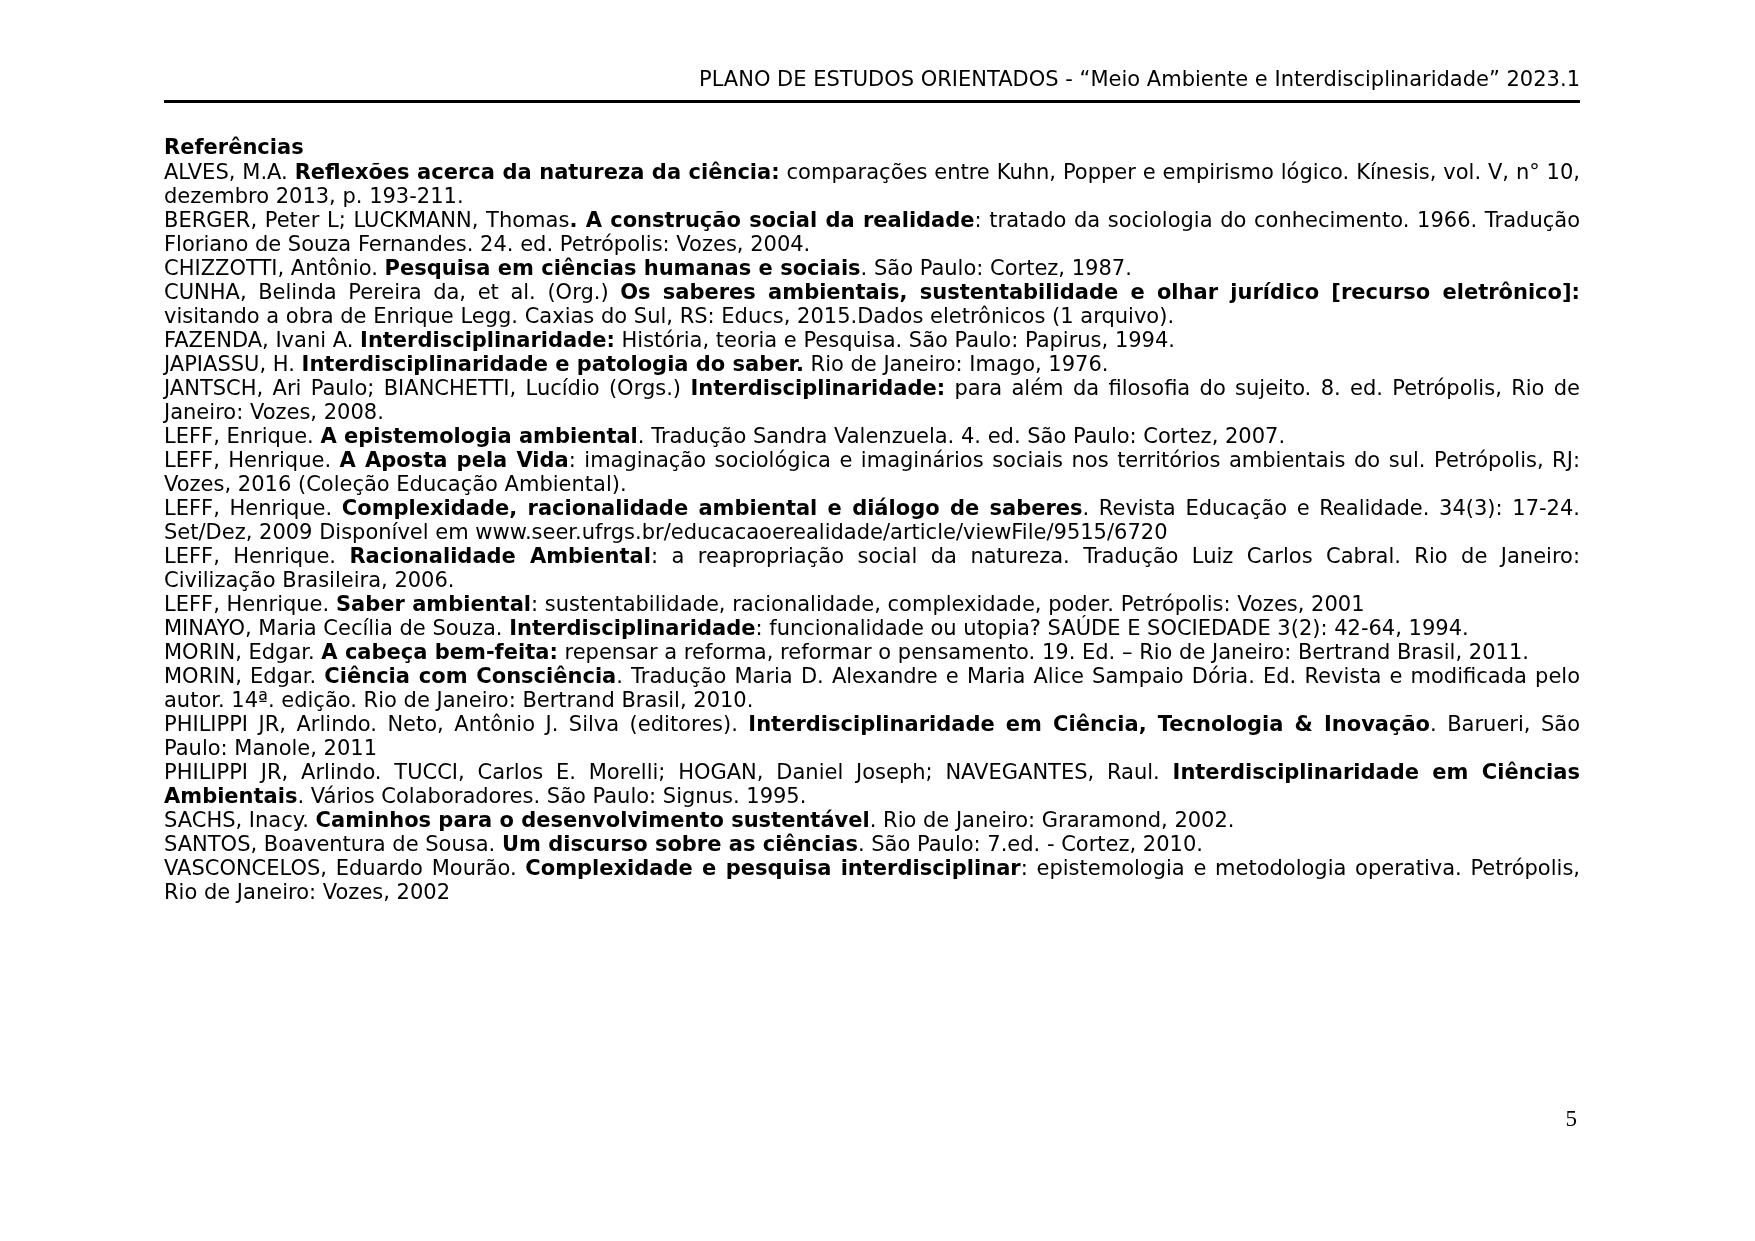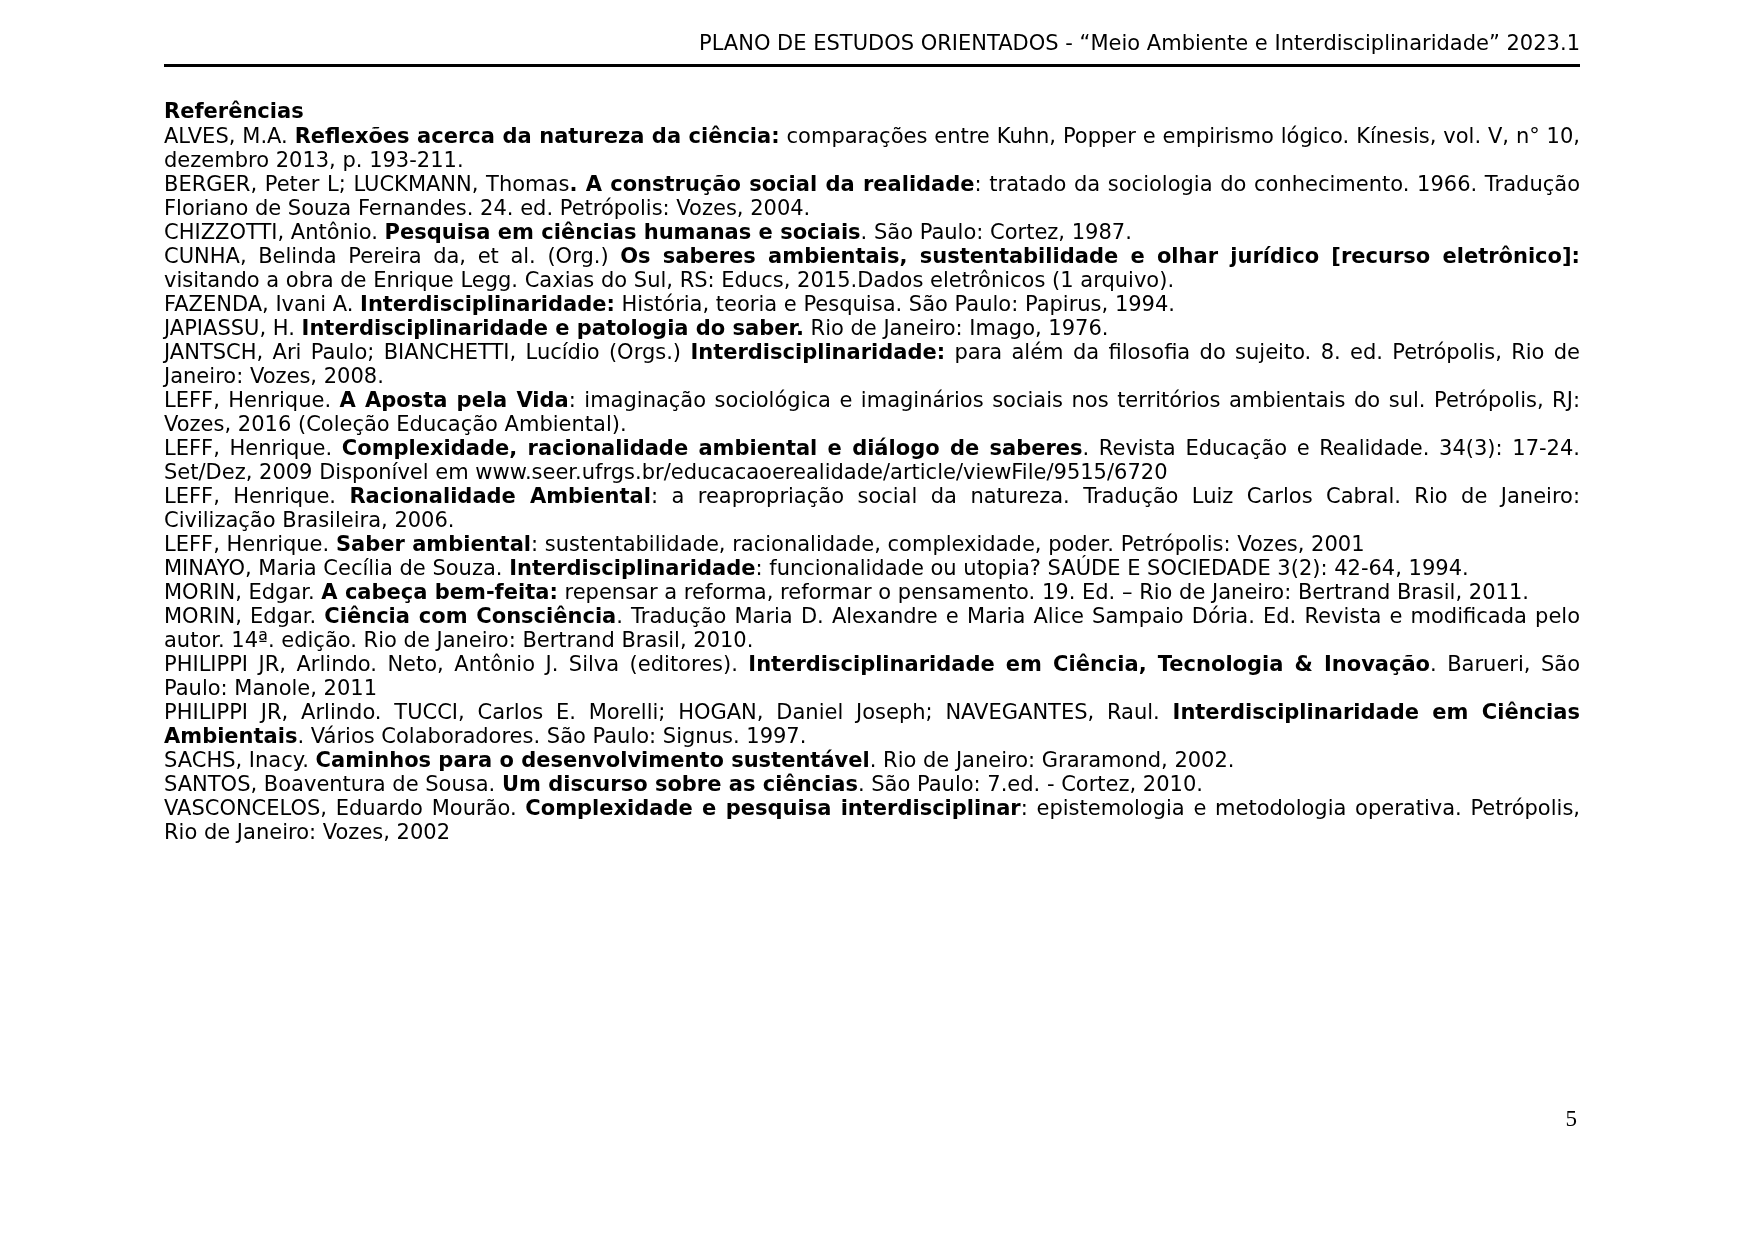"PLANO DE ESTUDOS ORIENTADOS -" .header { padding-top: 30px -> 66px }
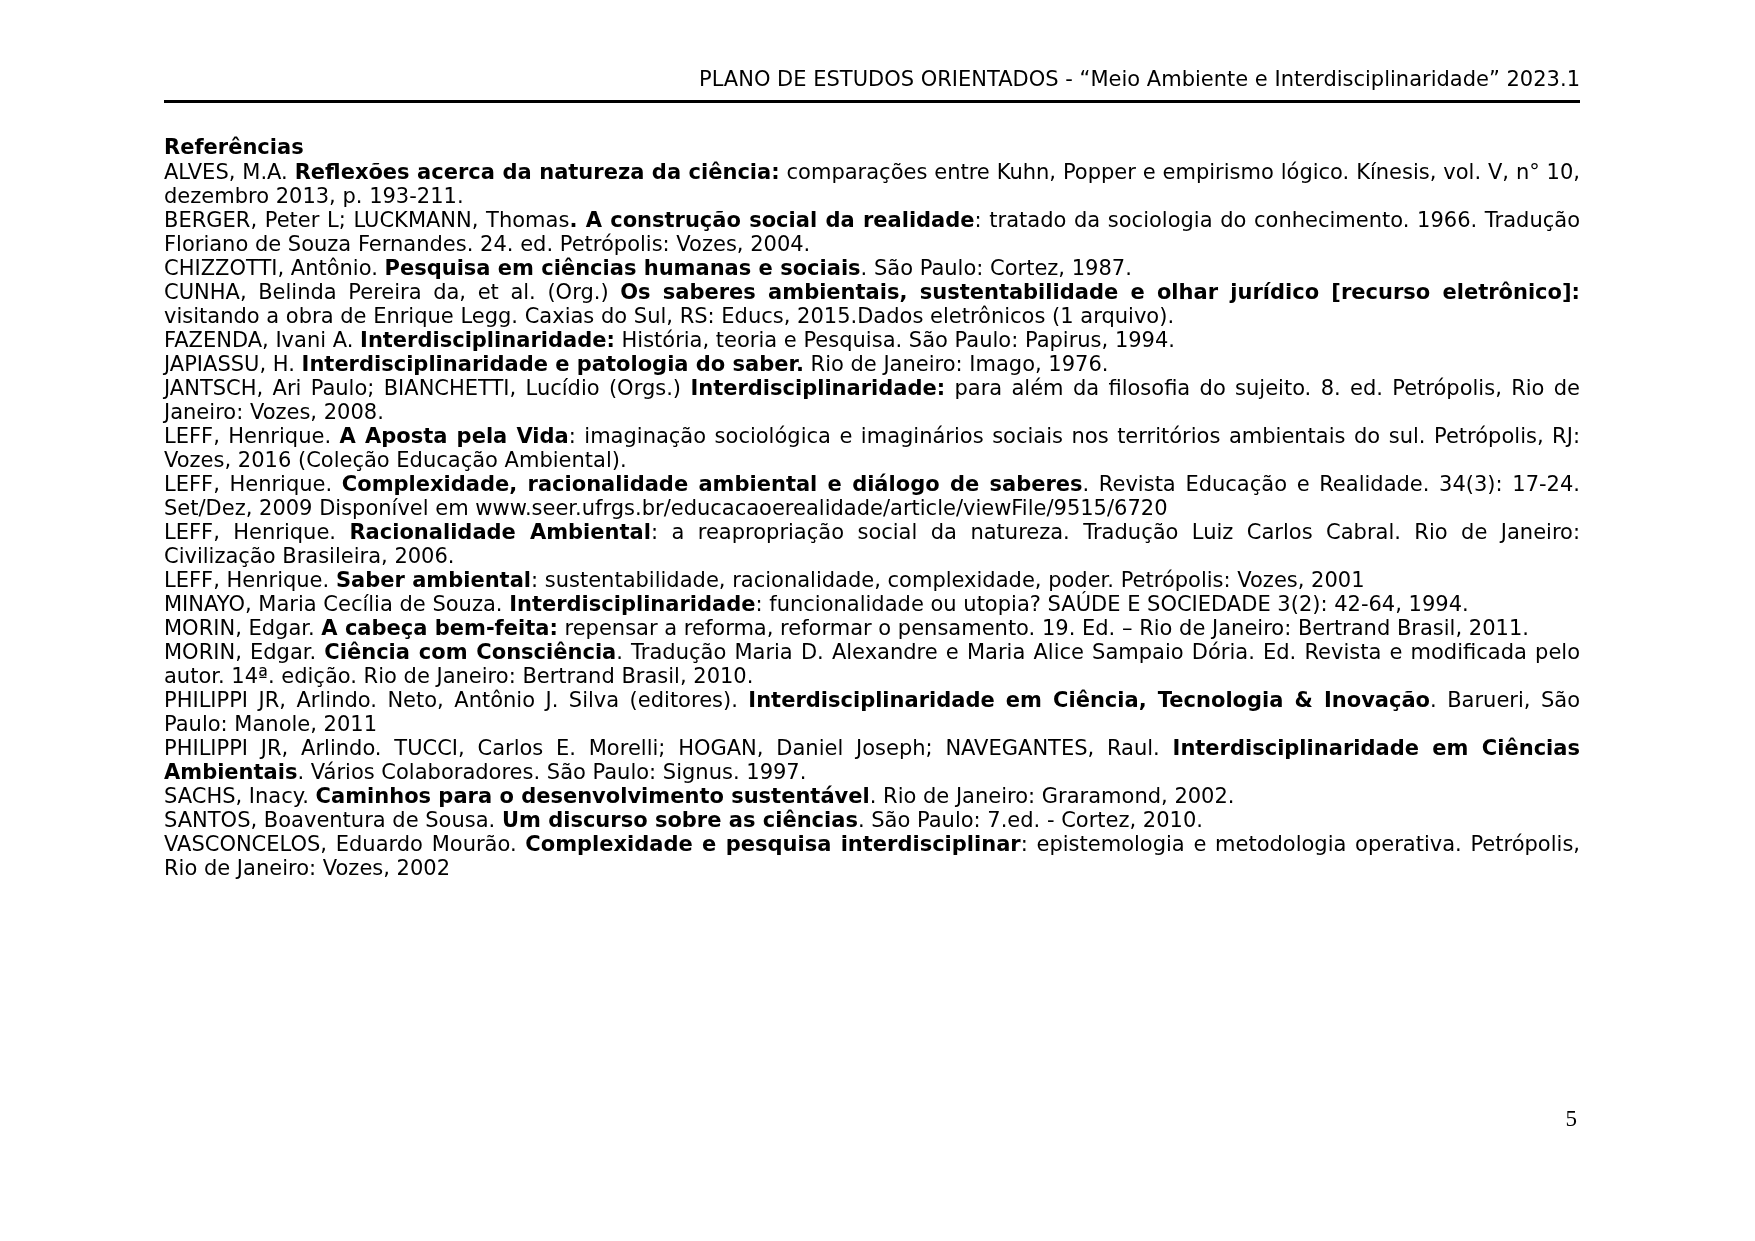"LEFF, Enrique. A epistemologia" p.ref { html: none -> <p><span>LEFF, Enrique. </span><b>A epistemologia ambiental</b><span>. Tradução Sandra Valenzuela. 4. ed. São Paulo: Cortez, 2007.</span></p> }
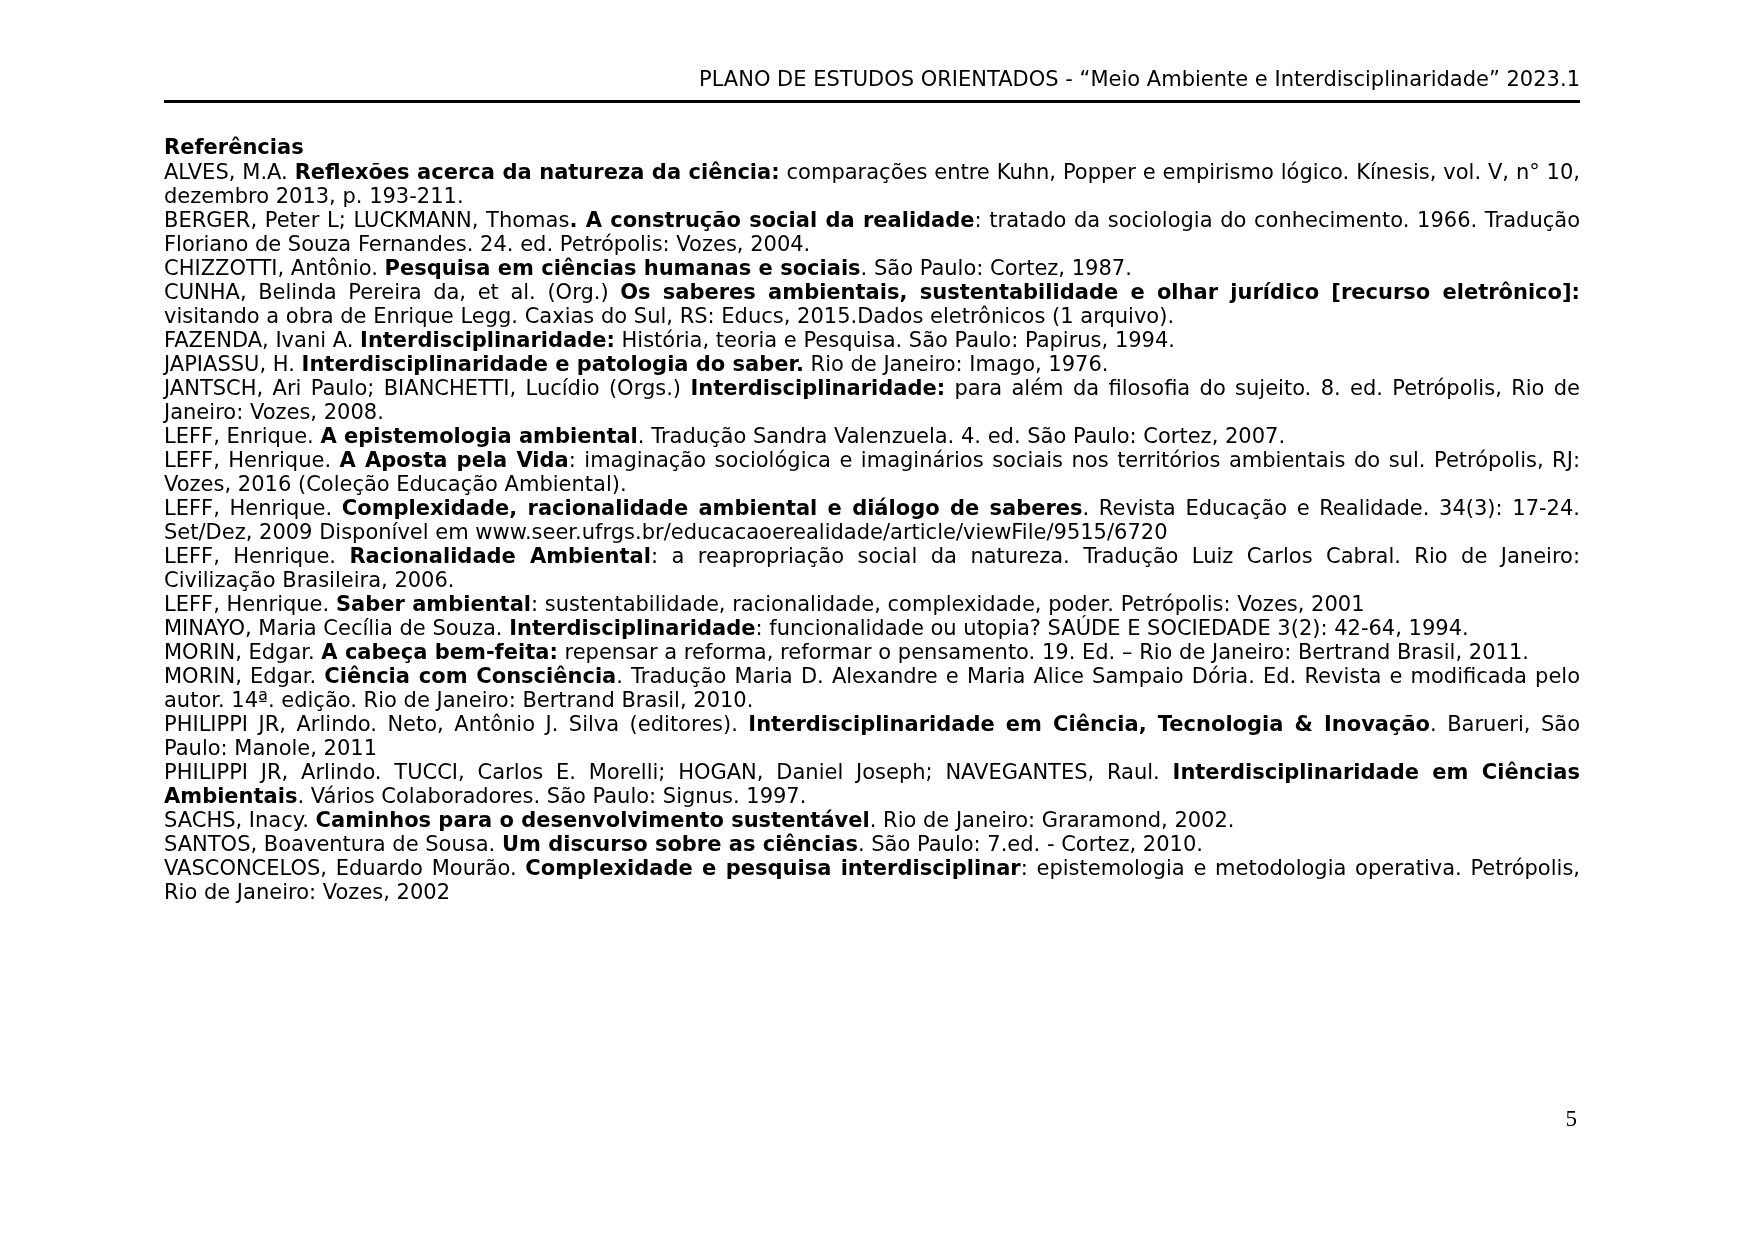". Vários Colaboradores. São Paulo:" span { text: 1997 -> 1995 }
